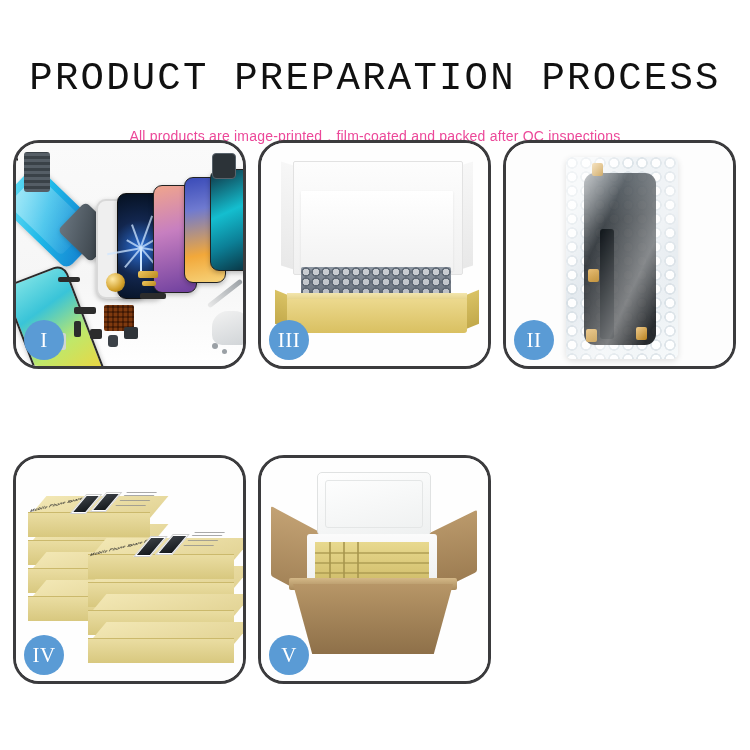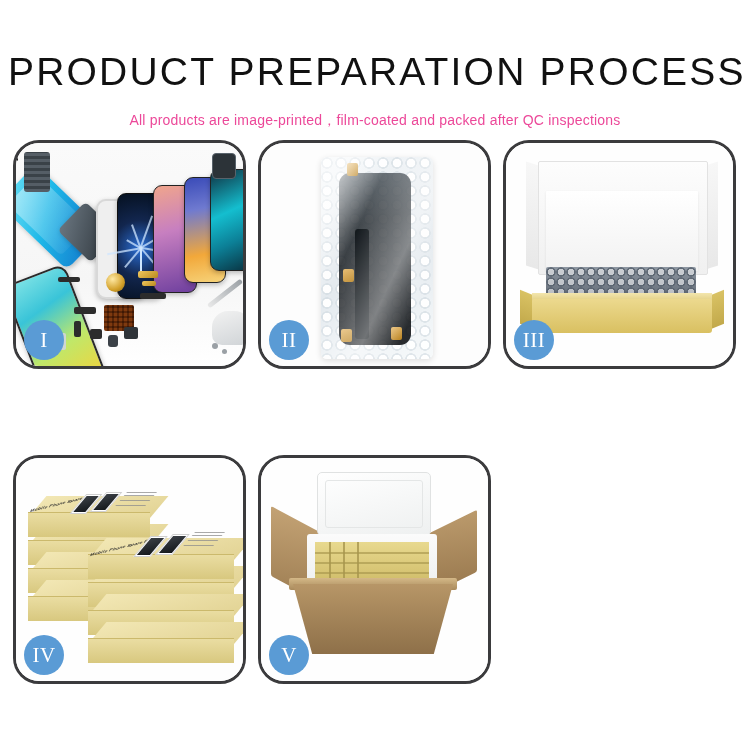"PRODUCT PREPARATION PROCESS" .title { font-family: Liberation Sans, sans-serif -> Liberation Mono, monospace; margin: 8px -> 16px }
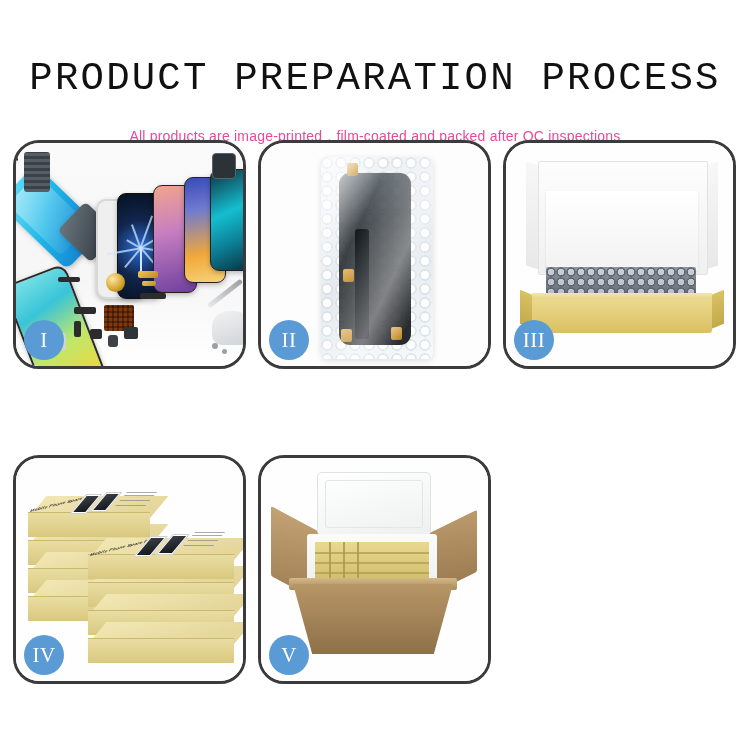"II" div.card { order: before "III" -> after "III" }
